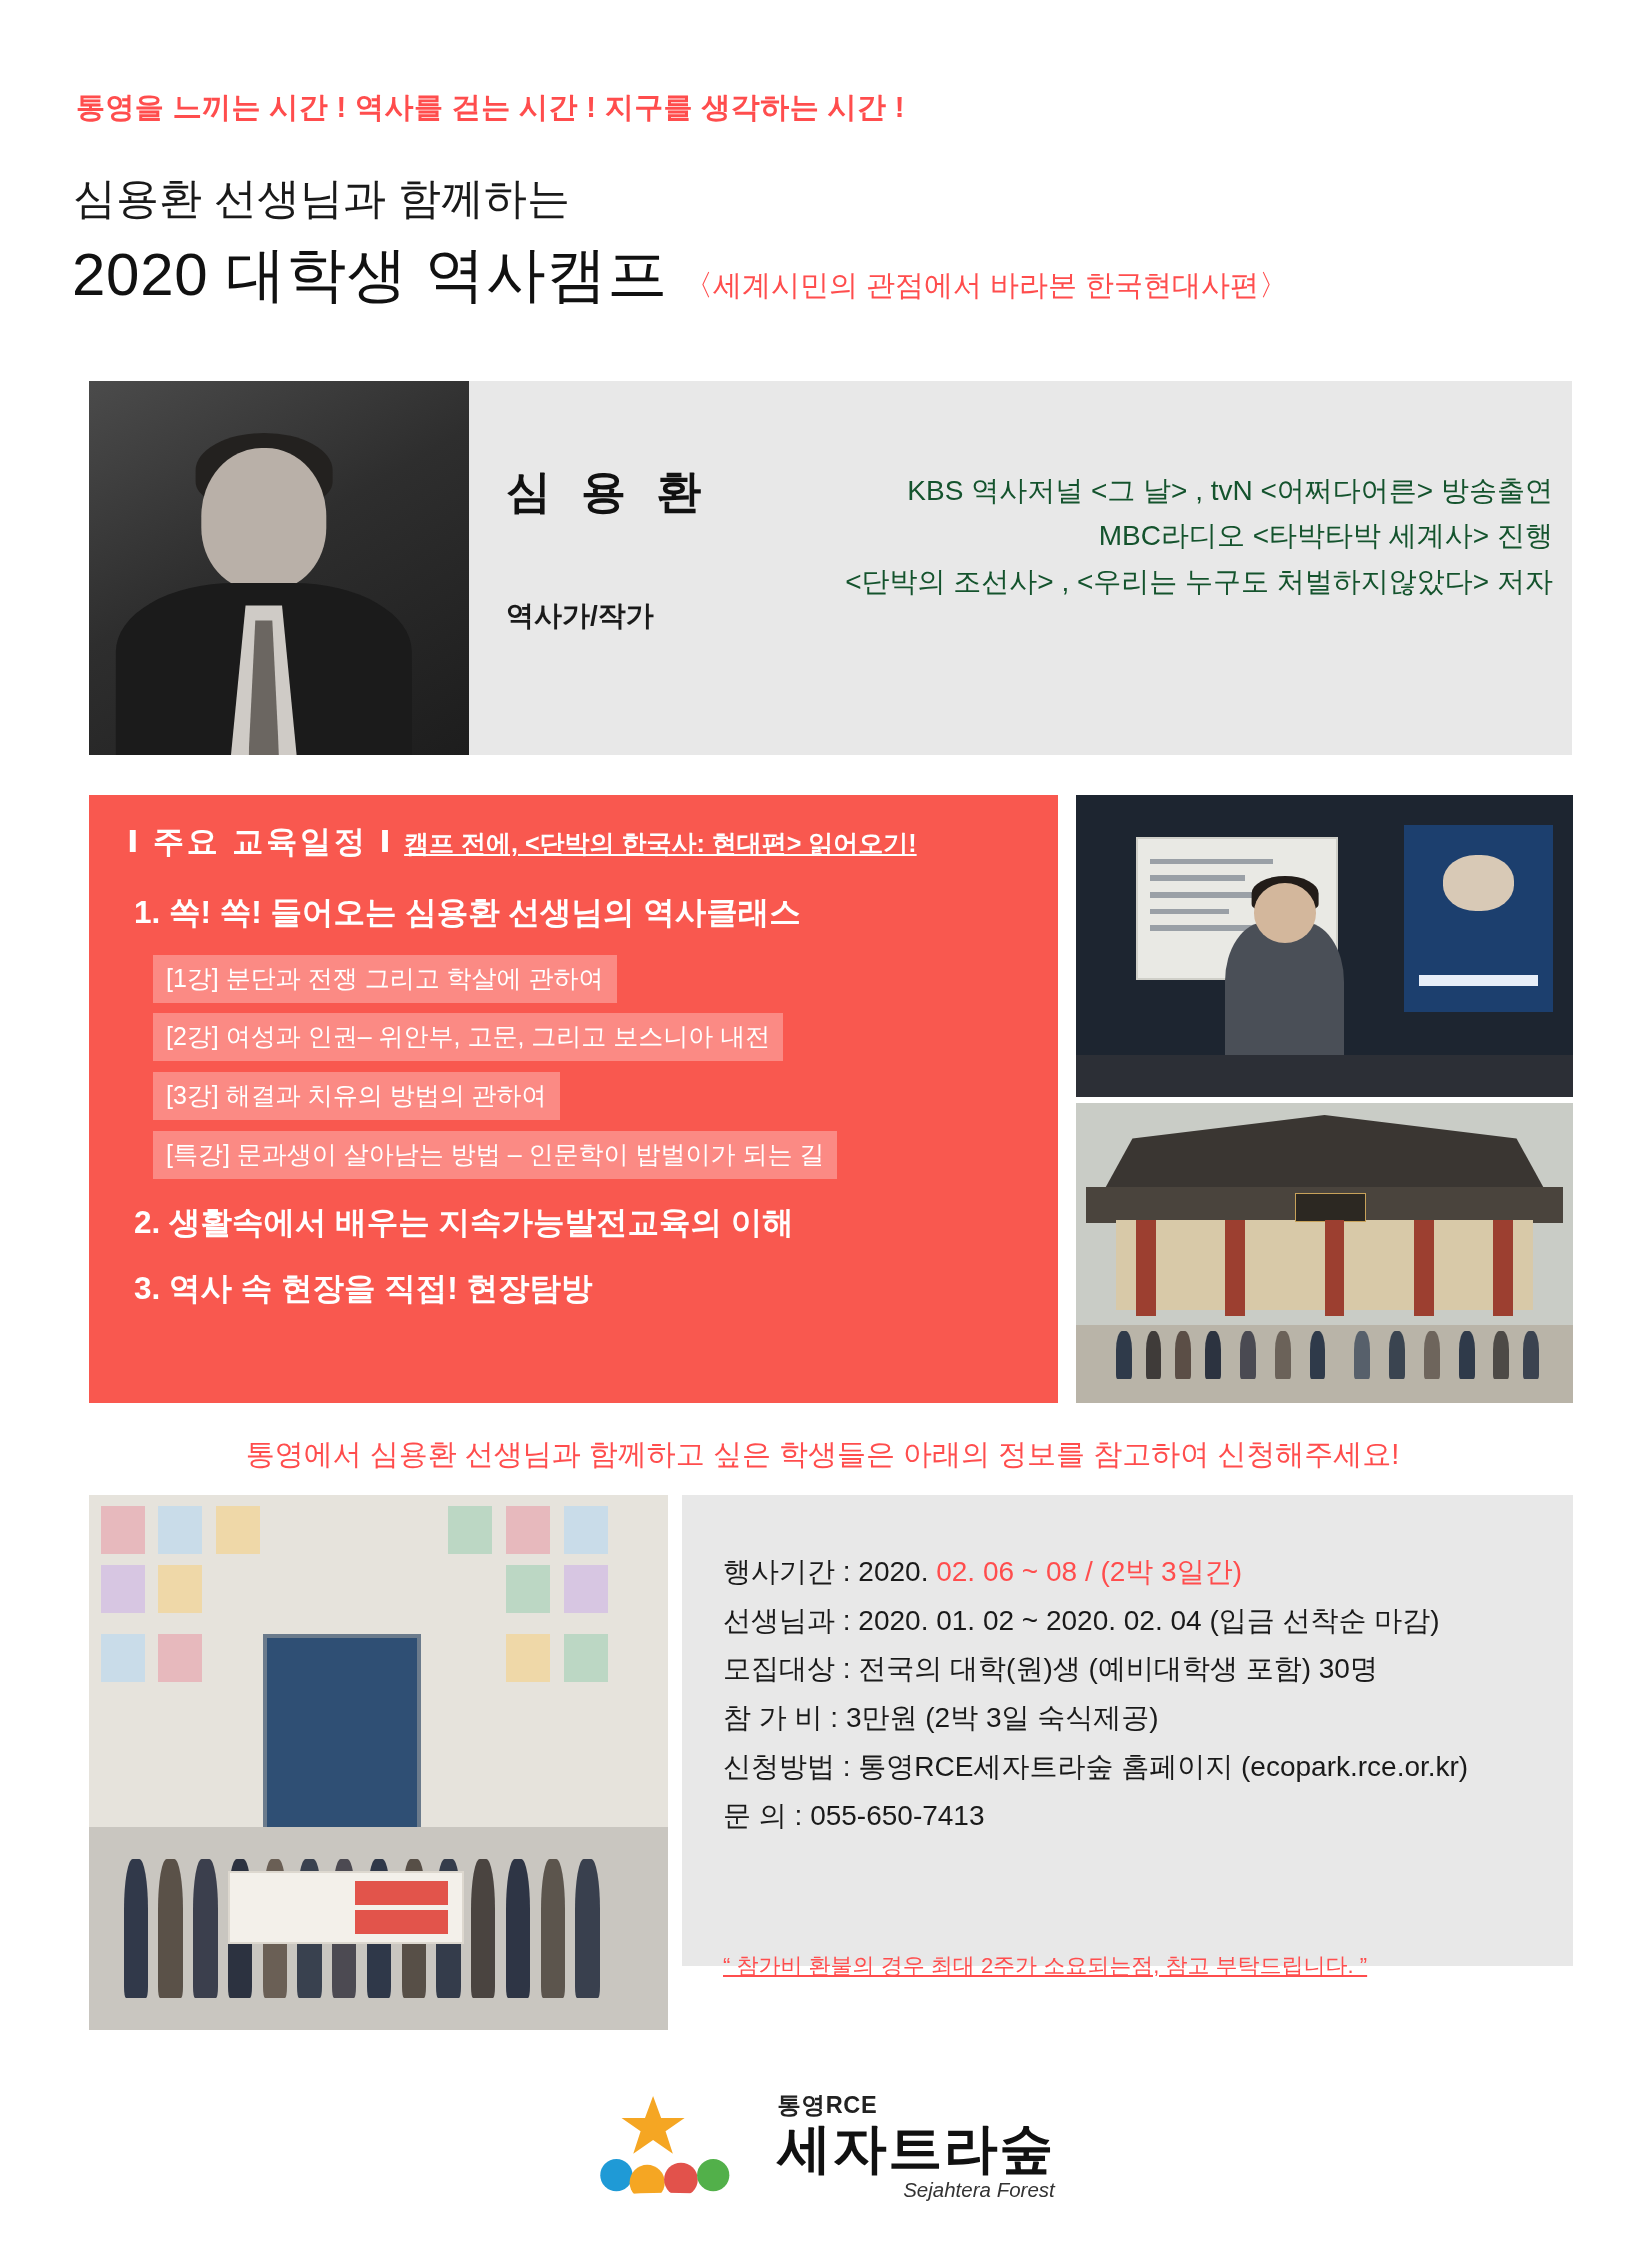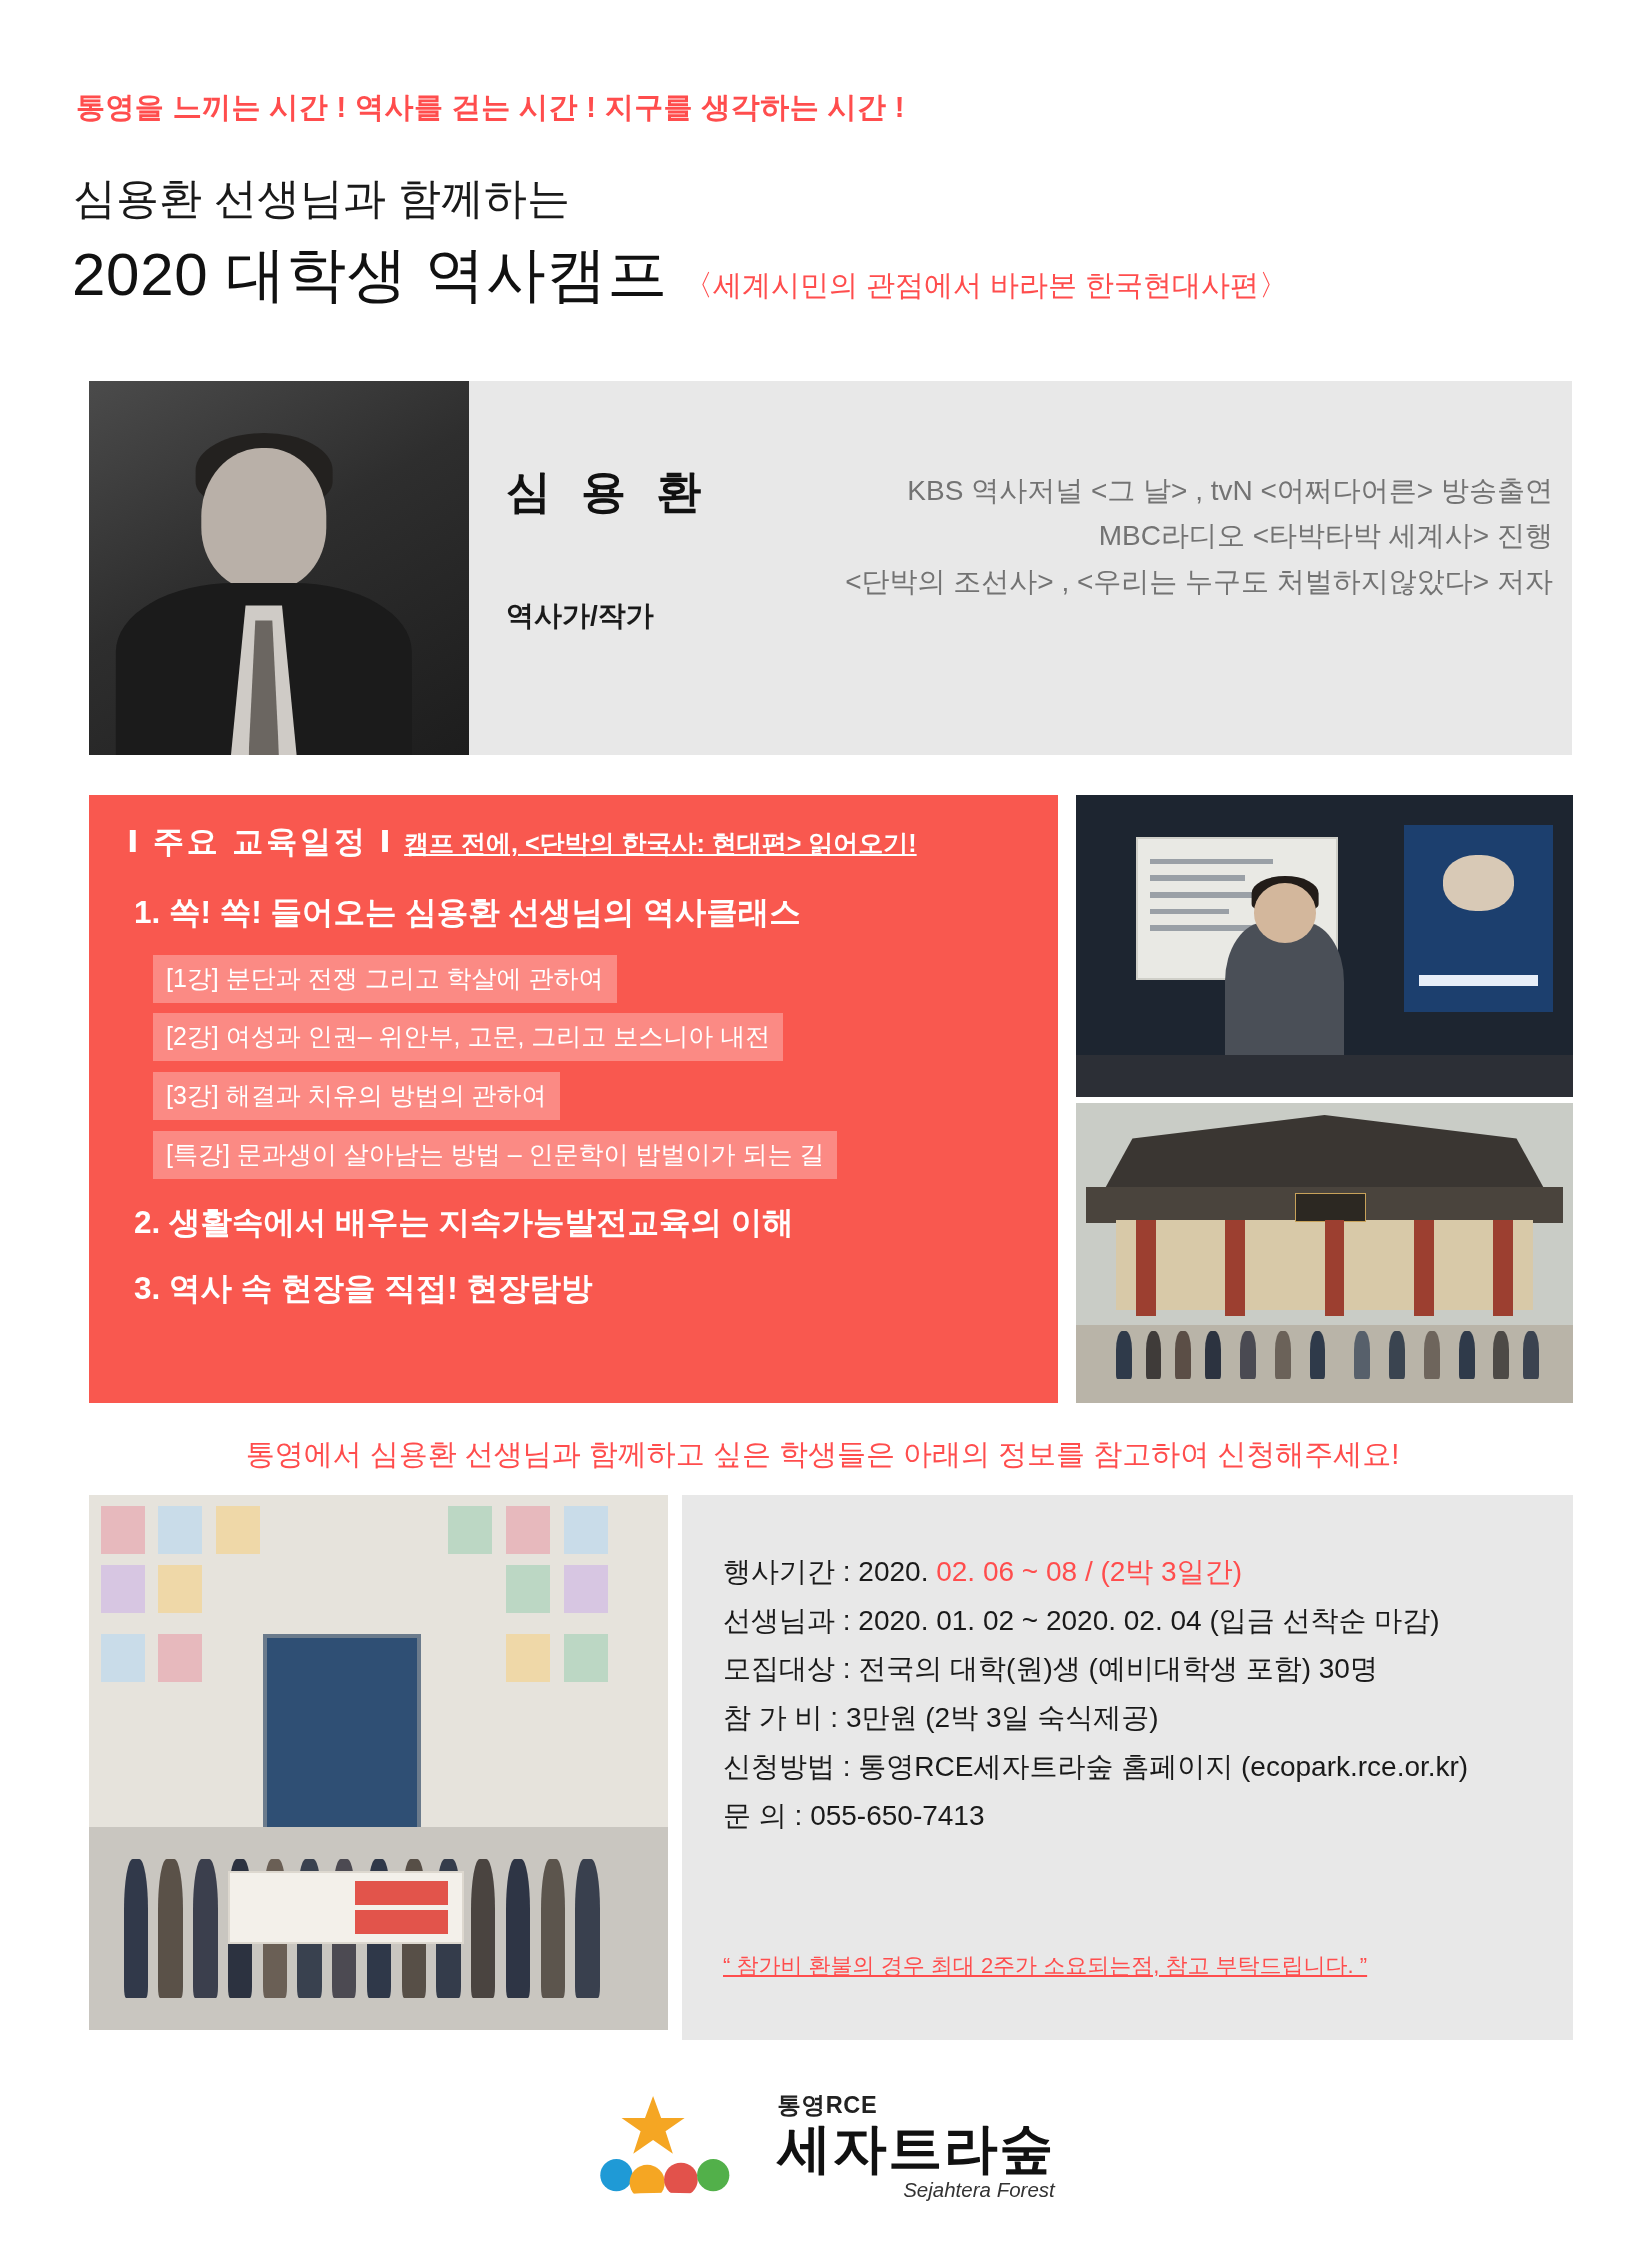"KBS 역사저널 <그 날> ," .speaker-lines { color: #737373 -> #14532d }
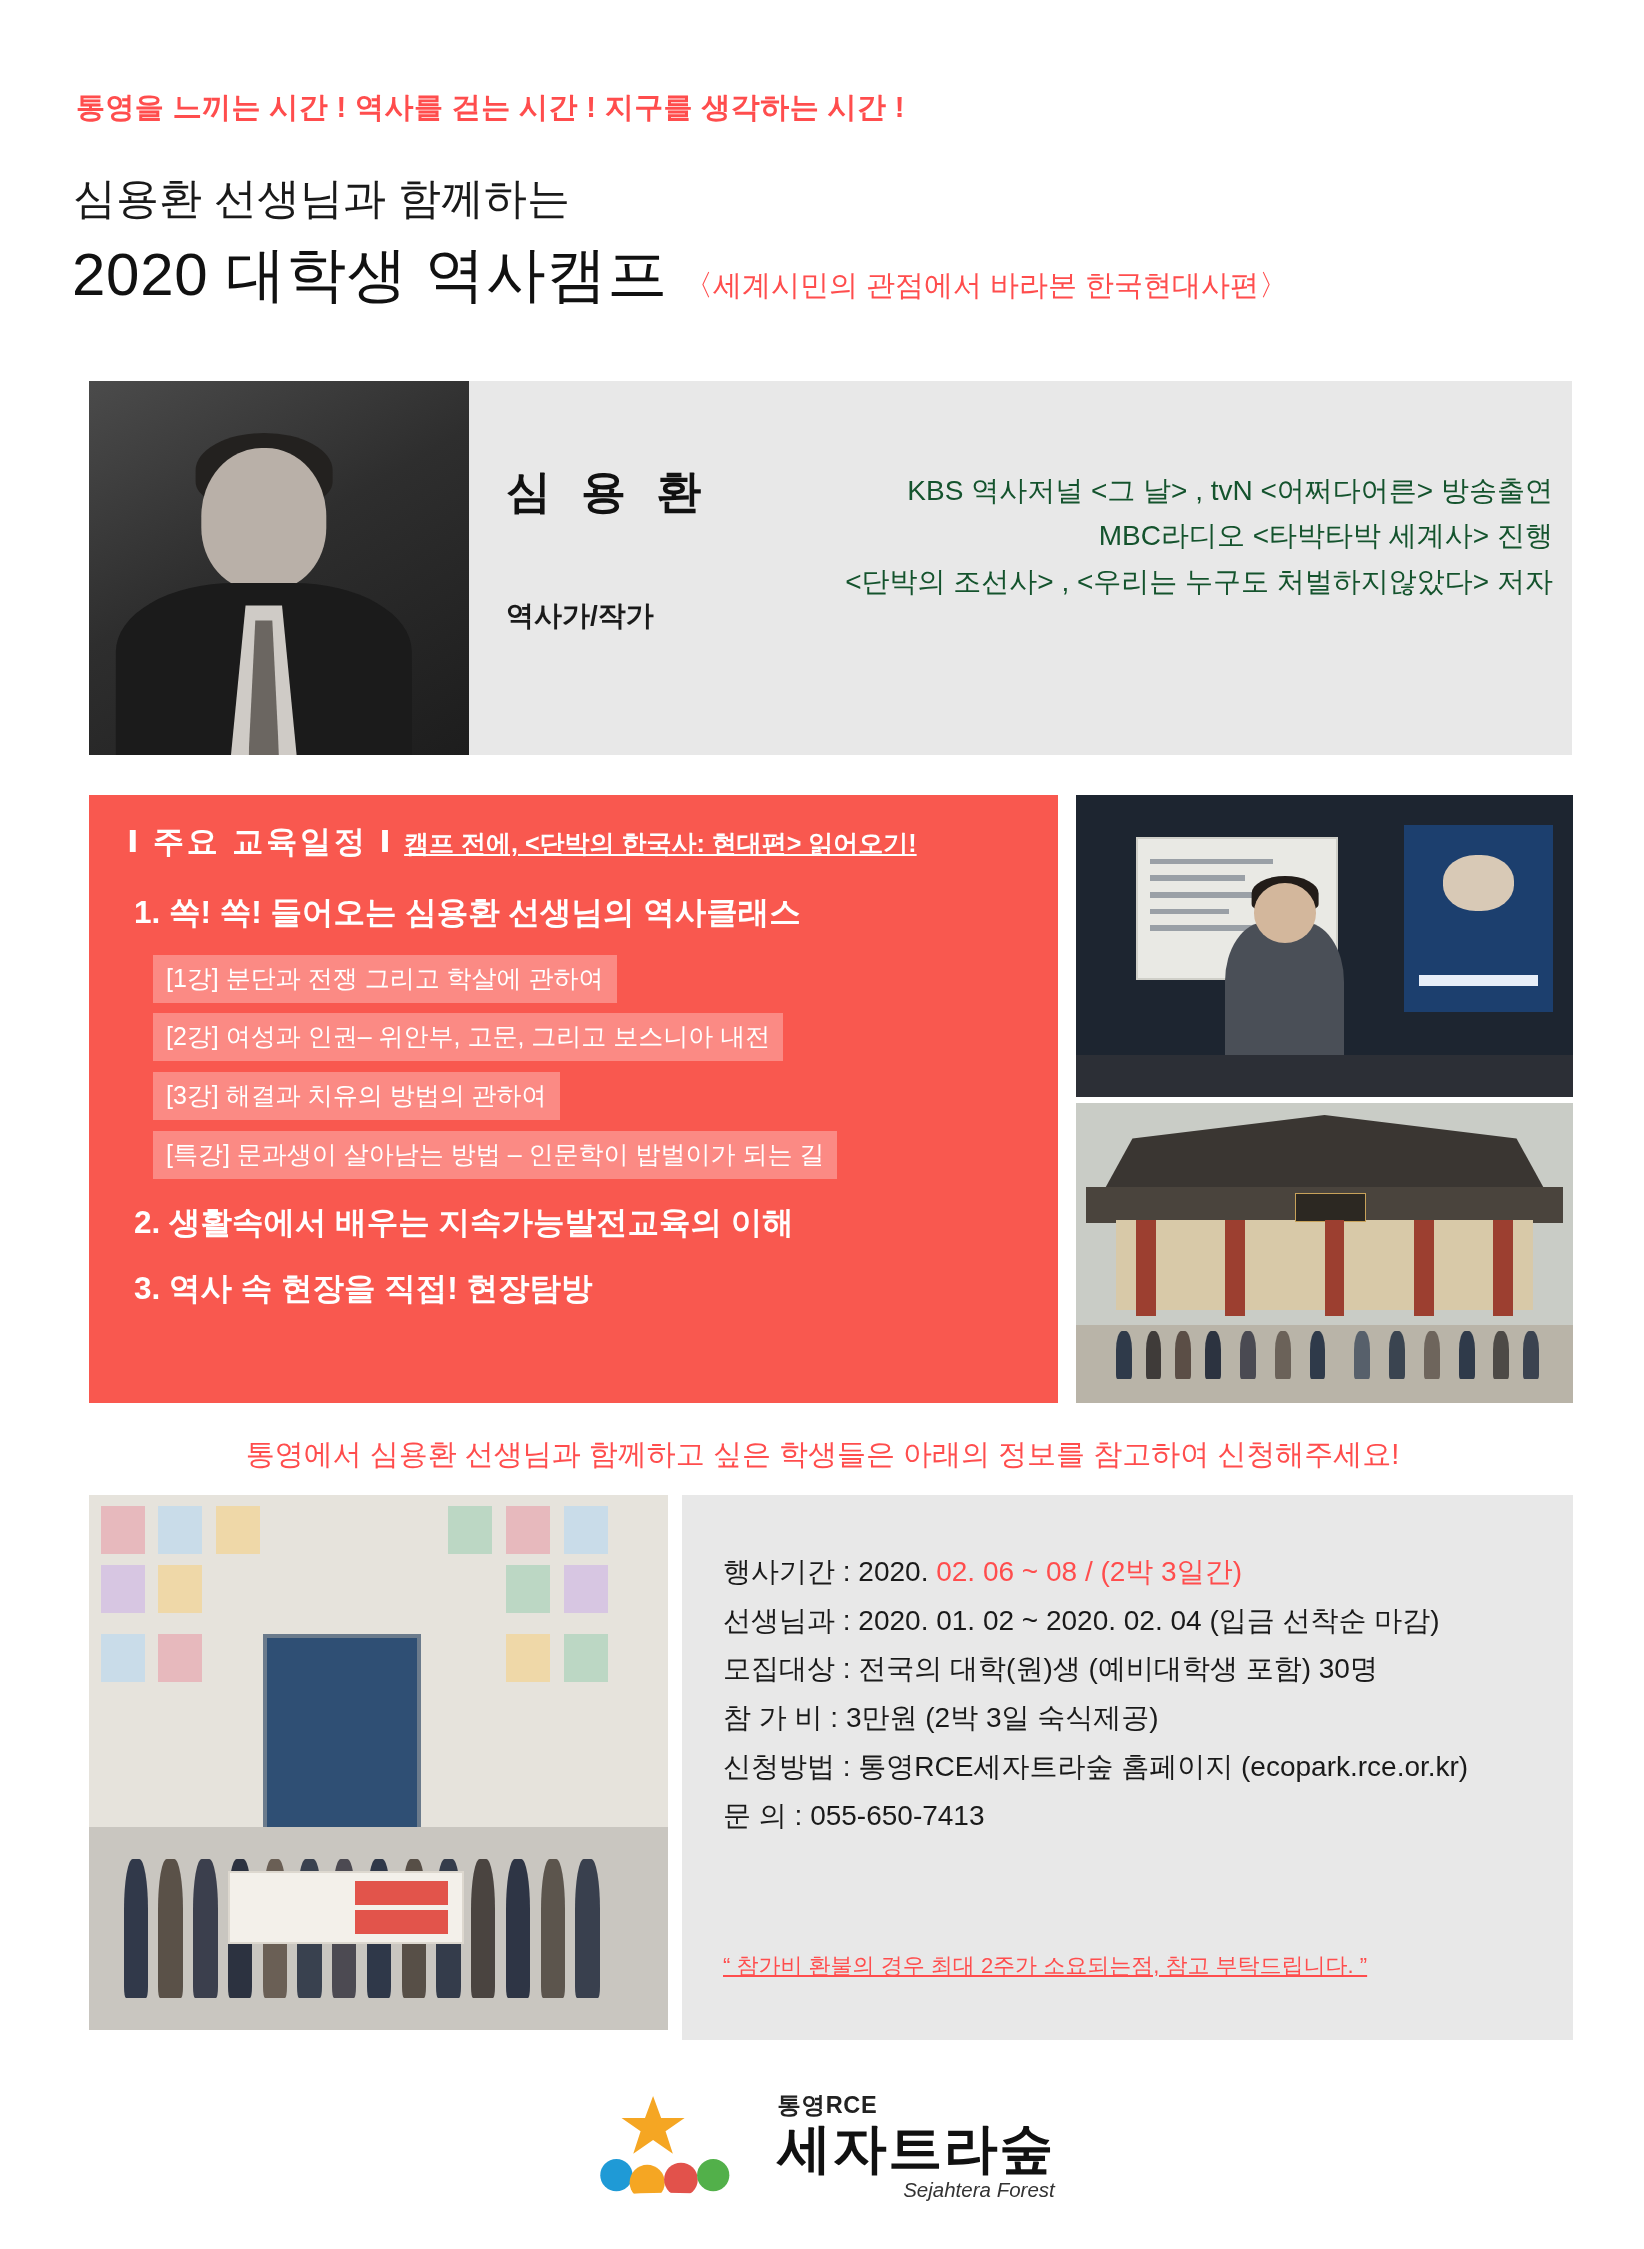"행사기간 : 2020. 02. 06" .info-box { height: 545px -> 471px }
